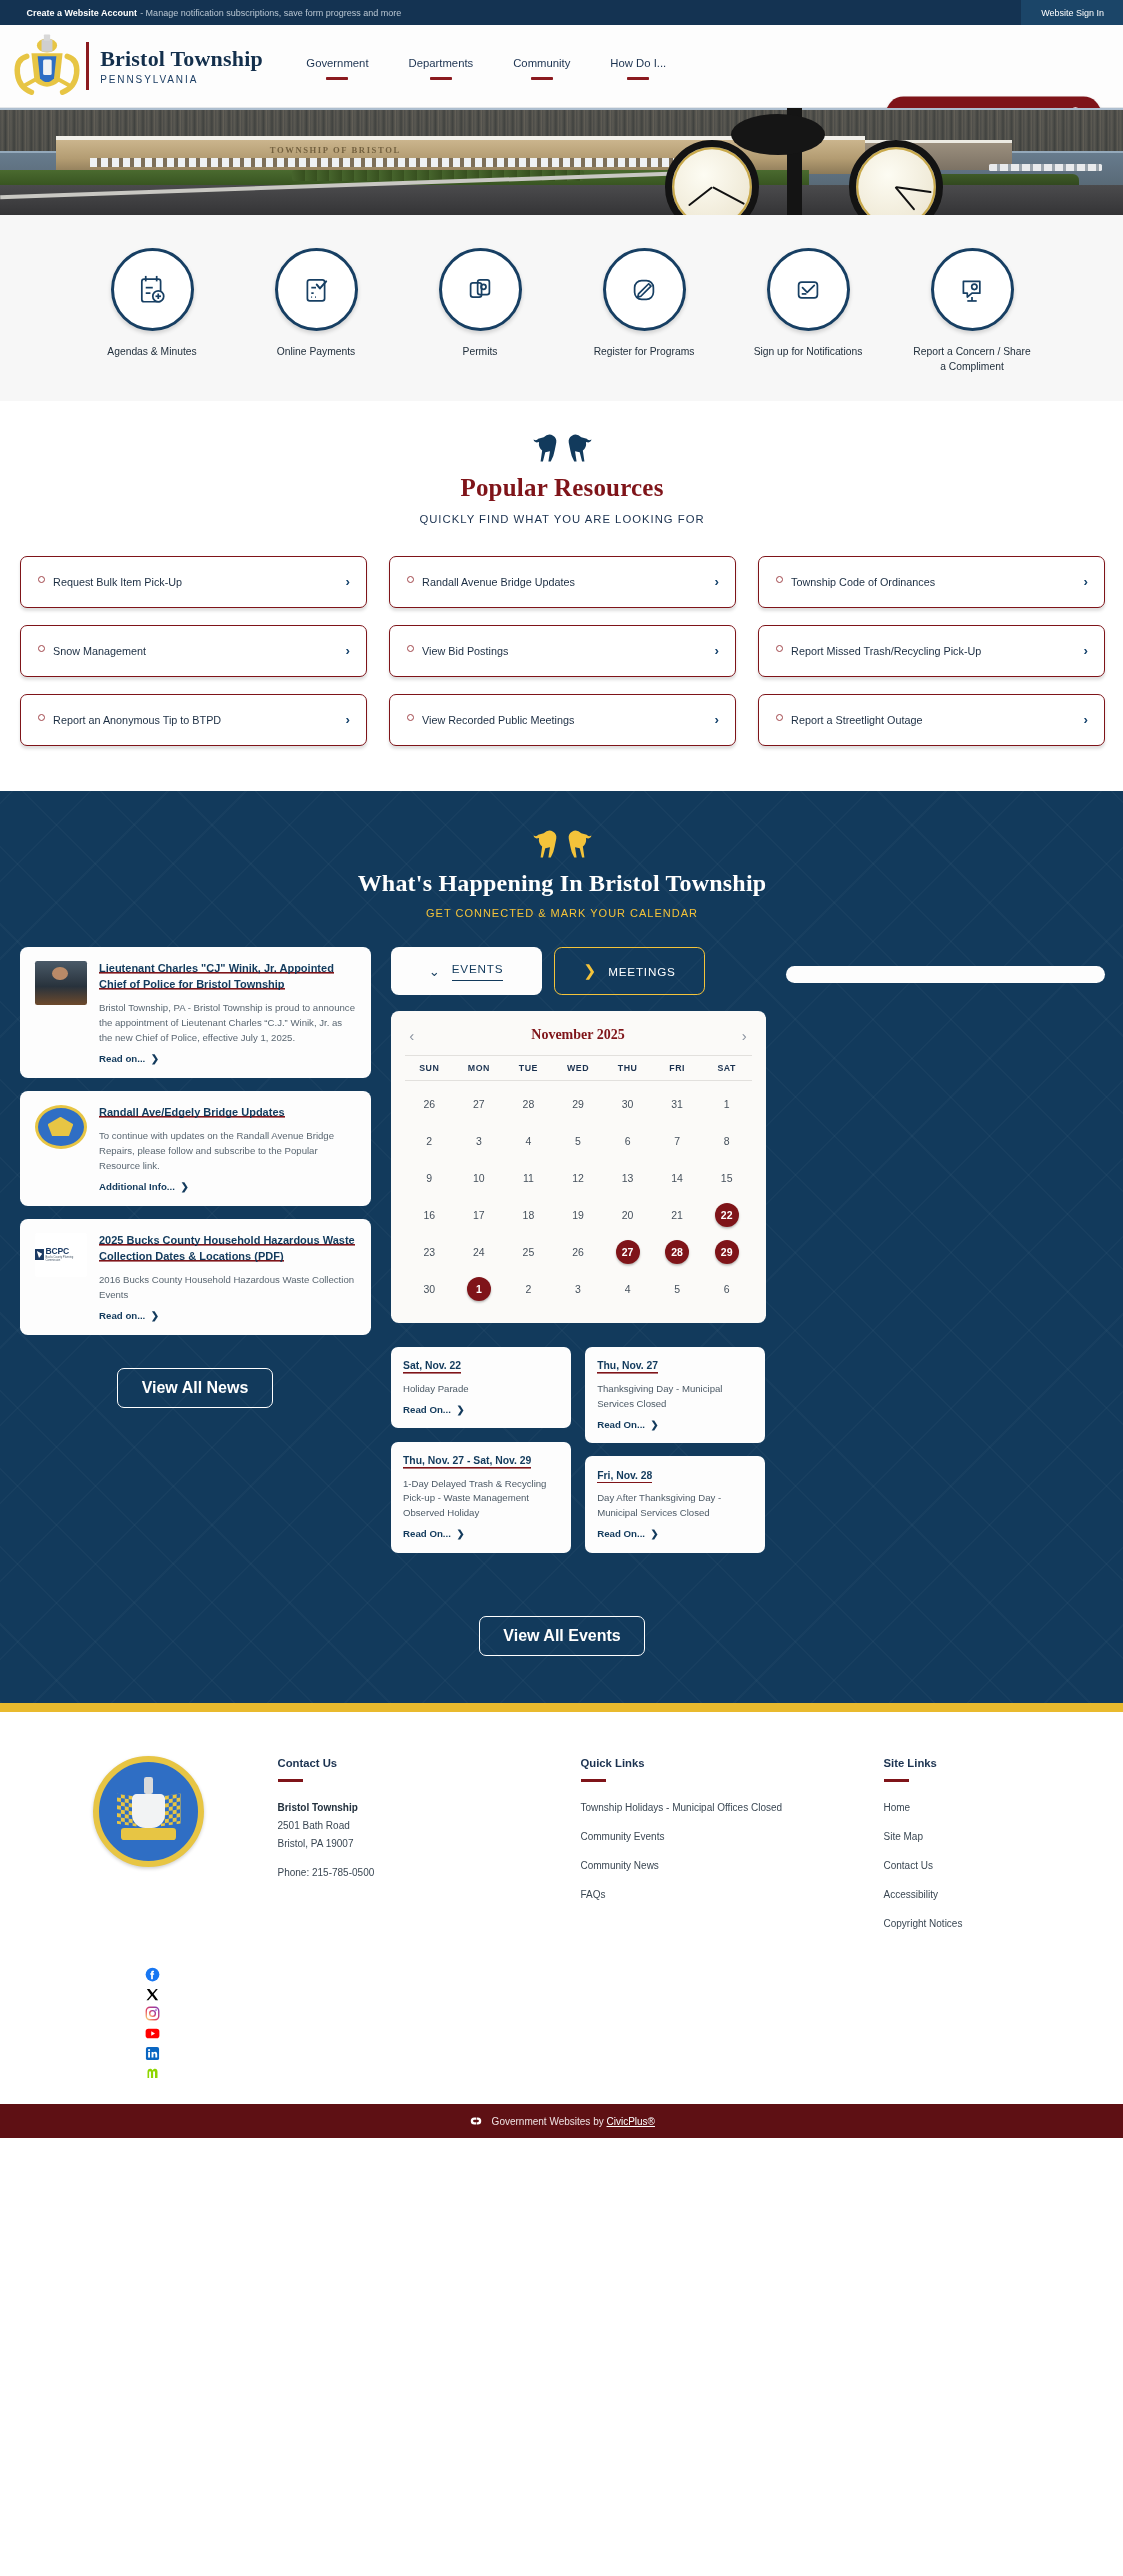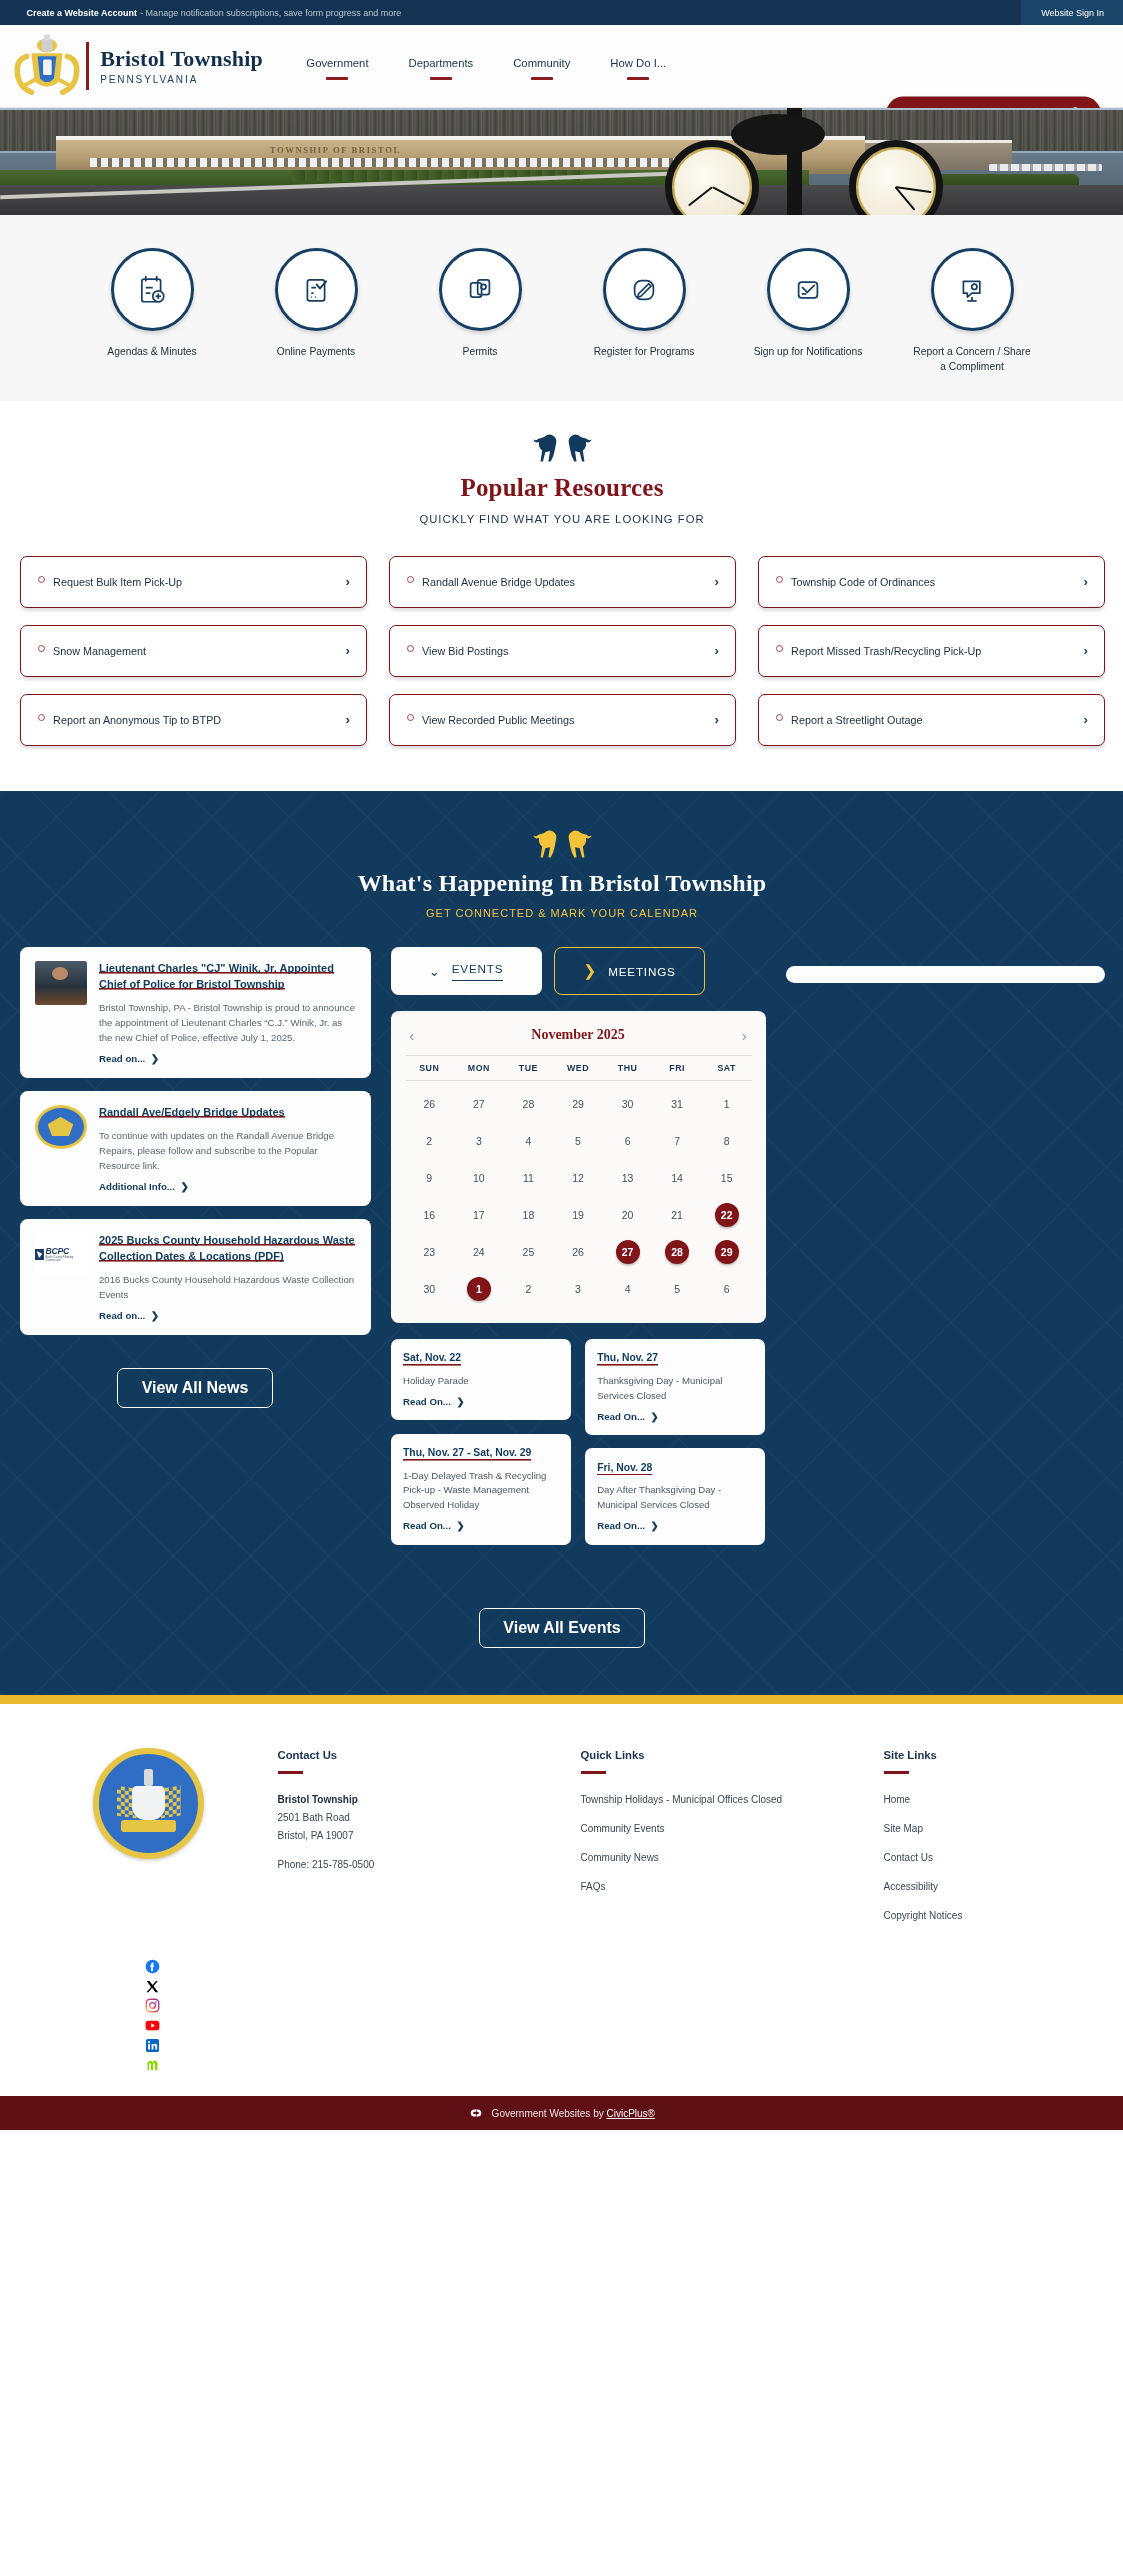"BCPC" .thumb-bcpc { font-style: italic -> none }
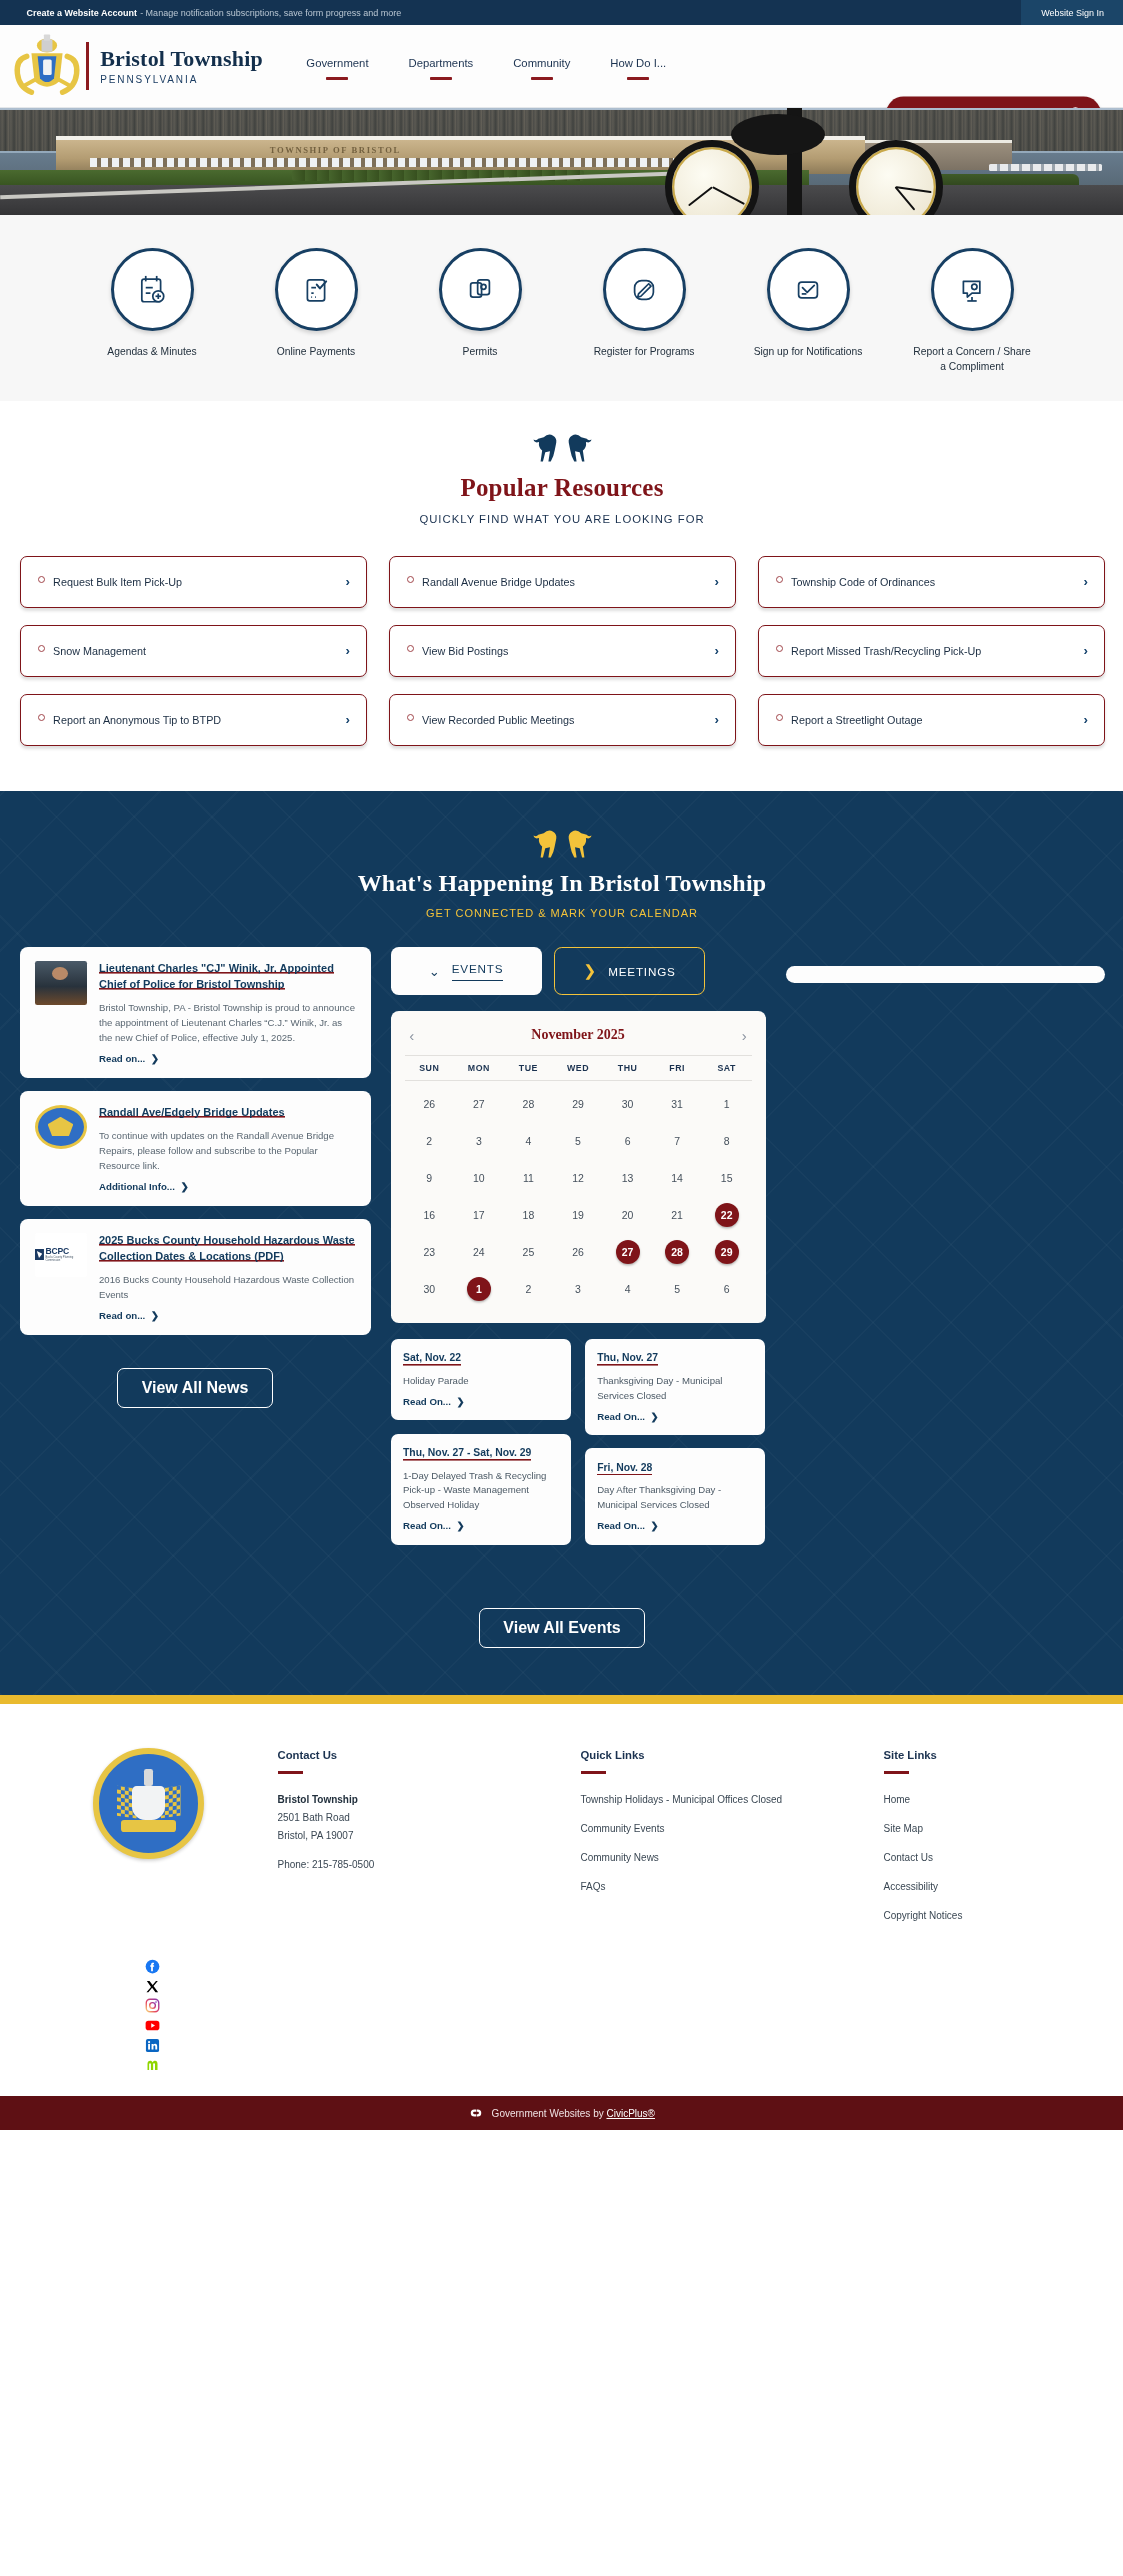"Sat, Nov. 22" .ev-masonry { margin-top: 16px -> 24px }
